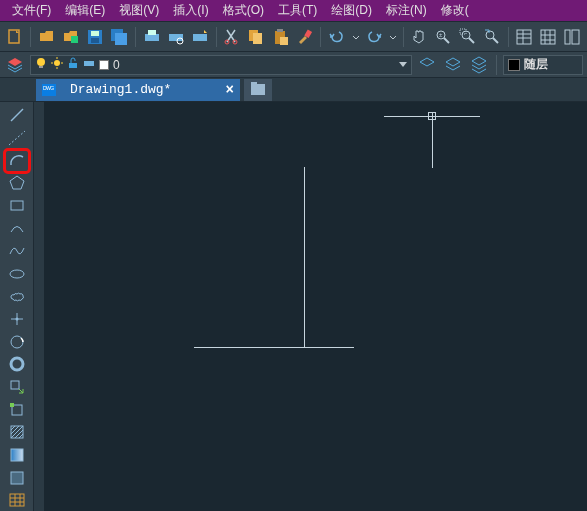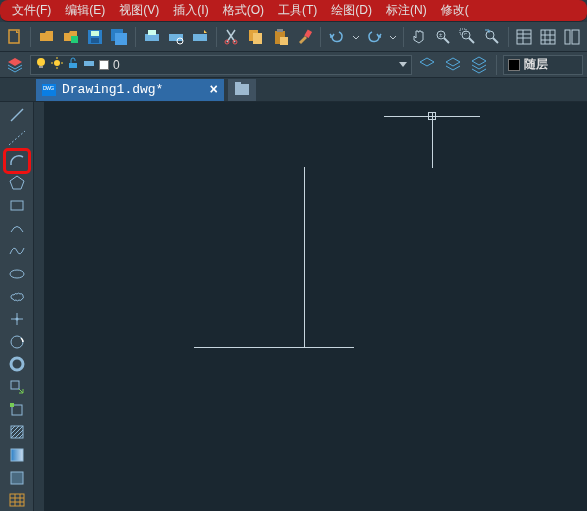"文件(F)" .menubar { background: #b91c1c -> #701a75; border-radius: 8px -> none }
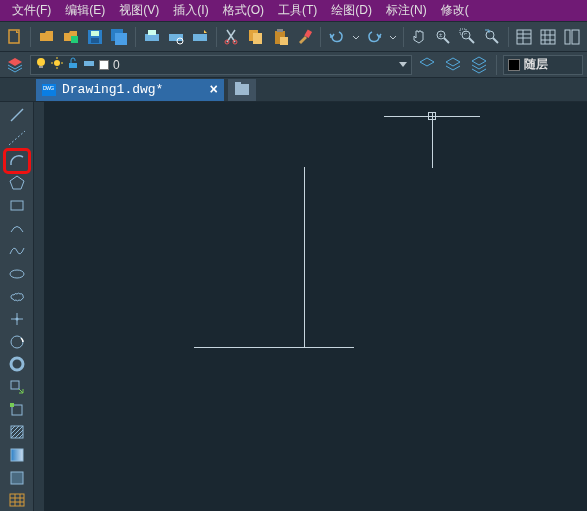"Drawing1.dwg*" .doctab { gap: 6px -> 14px }
